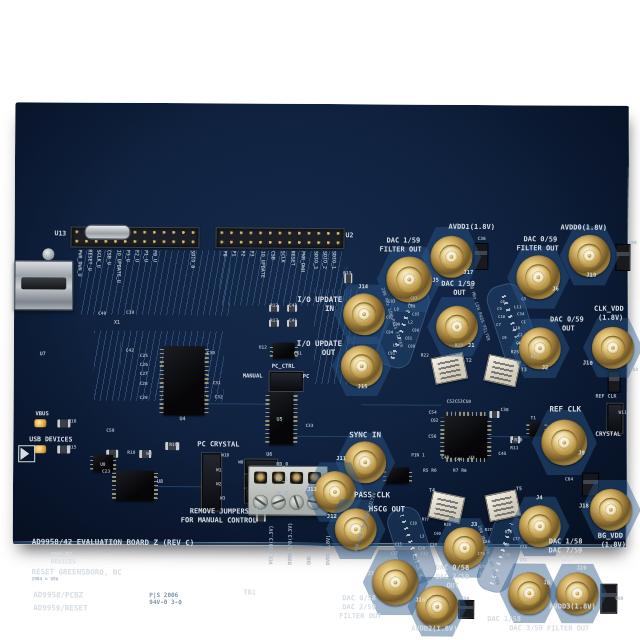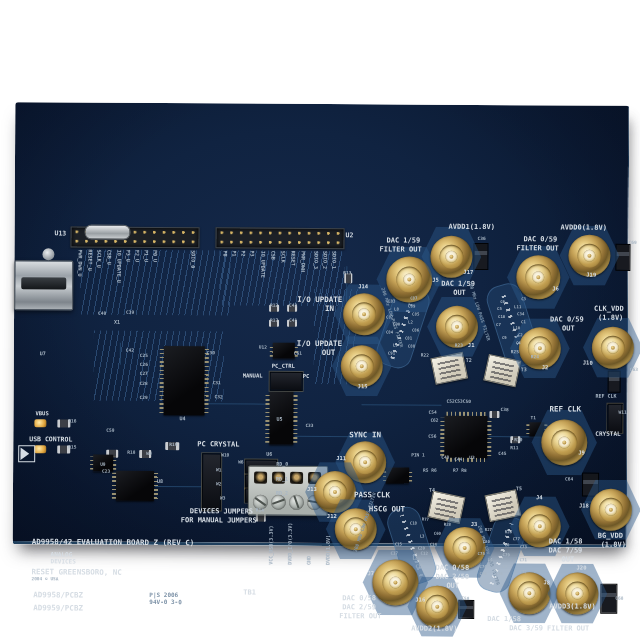"USB CONTROL" div.lbl { text: CONTROL -> DEVICES }
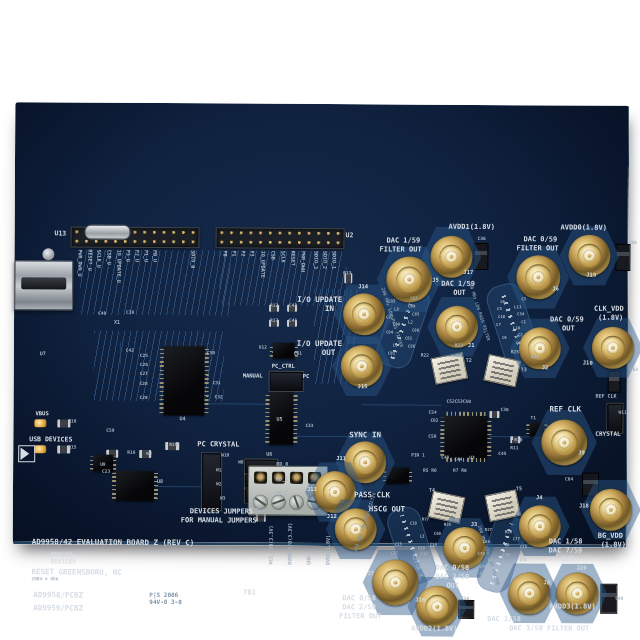"DEVICES JUMPERS" div.lbl { text: DEVICES -> REMOVE }
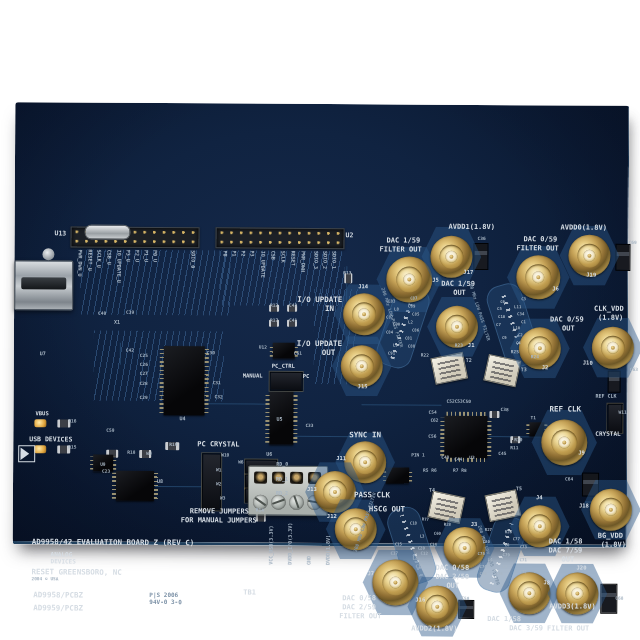"FOR MANUAL JUMPERS" div.lbl { text: JUMPERS -> CONTROL }
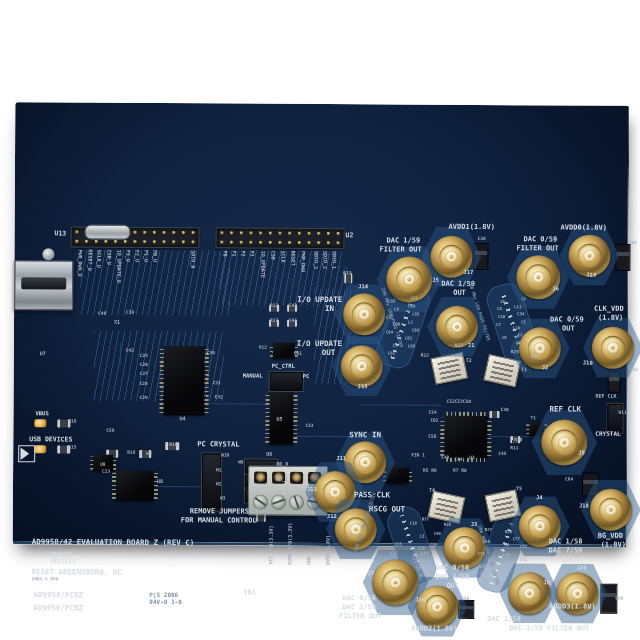"AD9959/PCBZ" div.lbl { text: AD9959/PCBZ -> AD9959/RESET }
